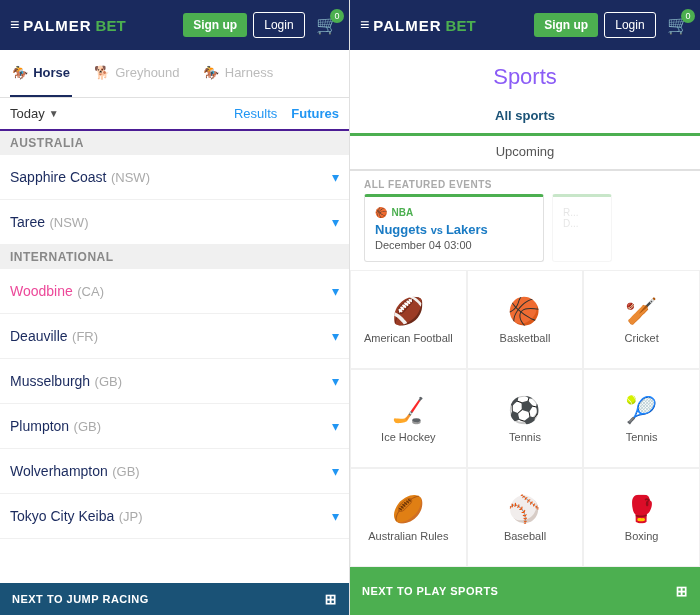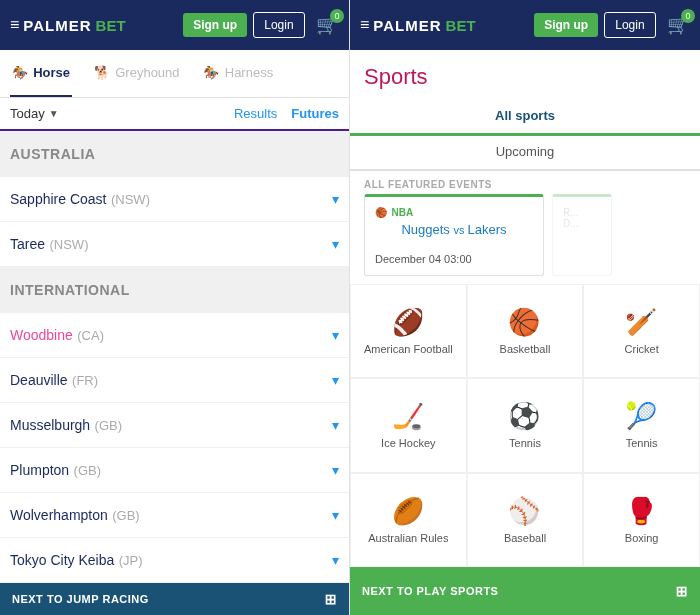"Sports" .sports-title { color: #be185d -> #8b5cf6; text-align: none -> center }
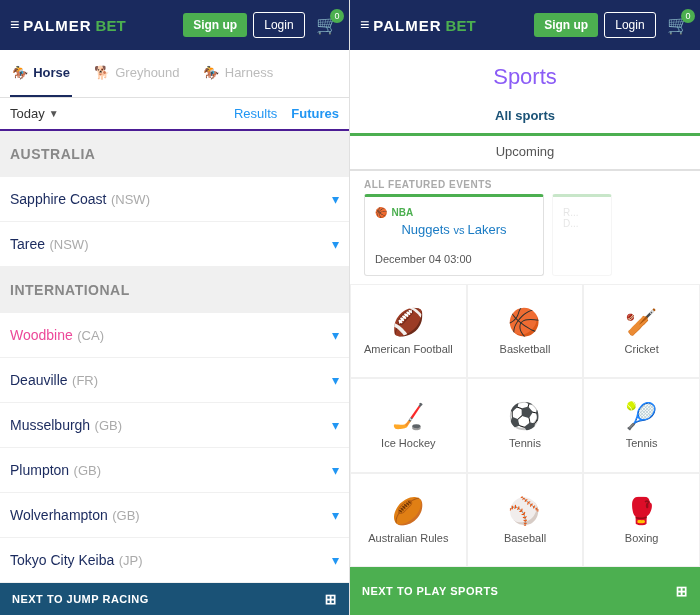"AUSTRALIA" .section-label { font-size: 14px -> 12px; padding: 15px 10px -> 5px 10px }
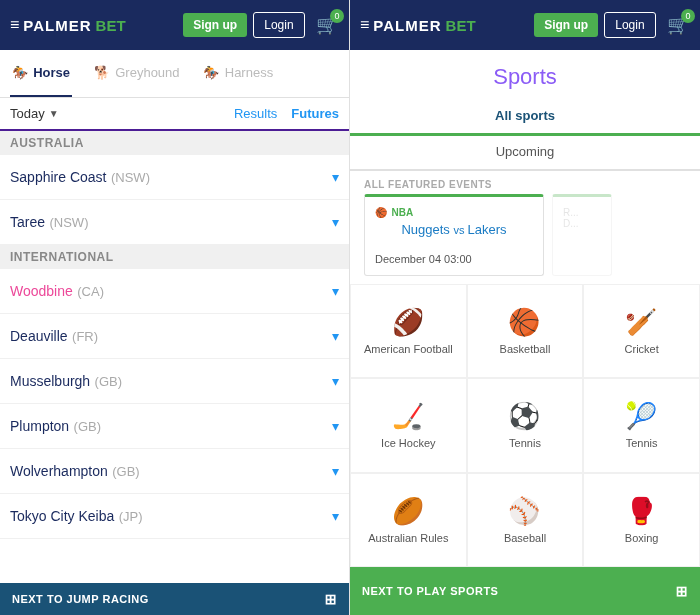"Nuggets vs Lakers" .event-teams { font-weight: 400 -> 700; margin-bottom: 16px -> 2px; text-align: center -> none }
